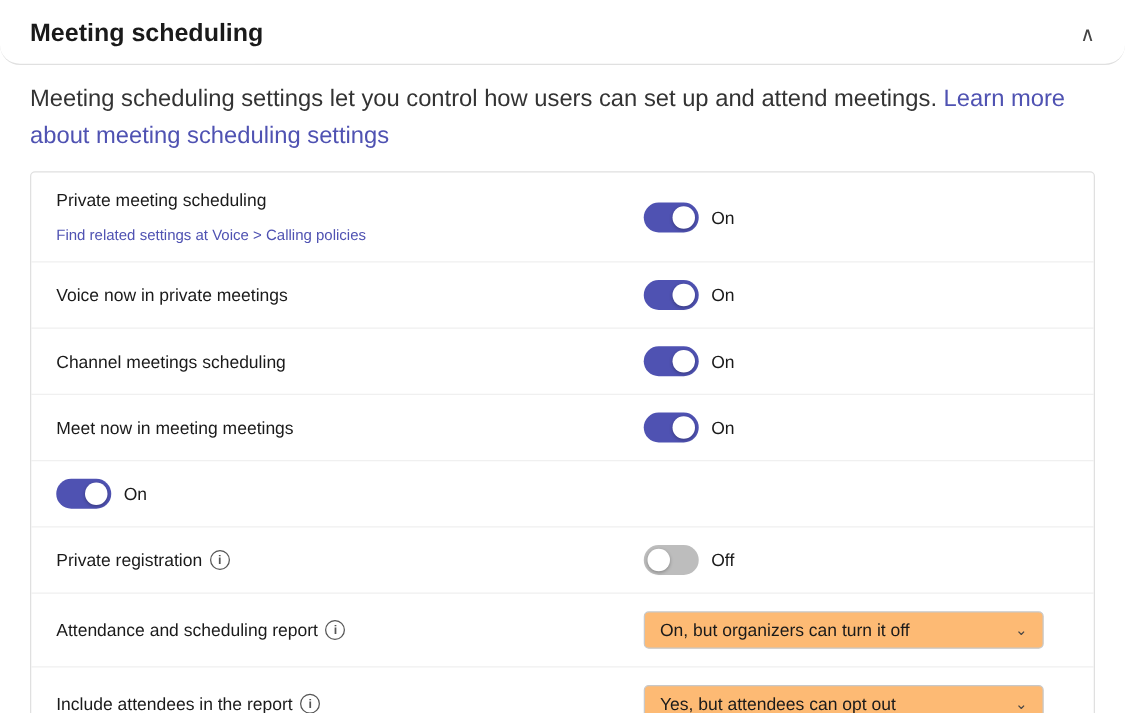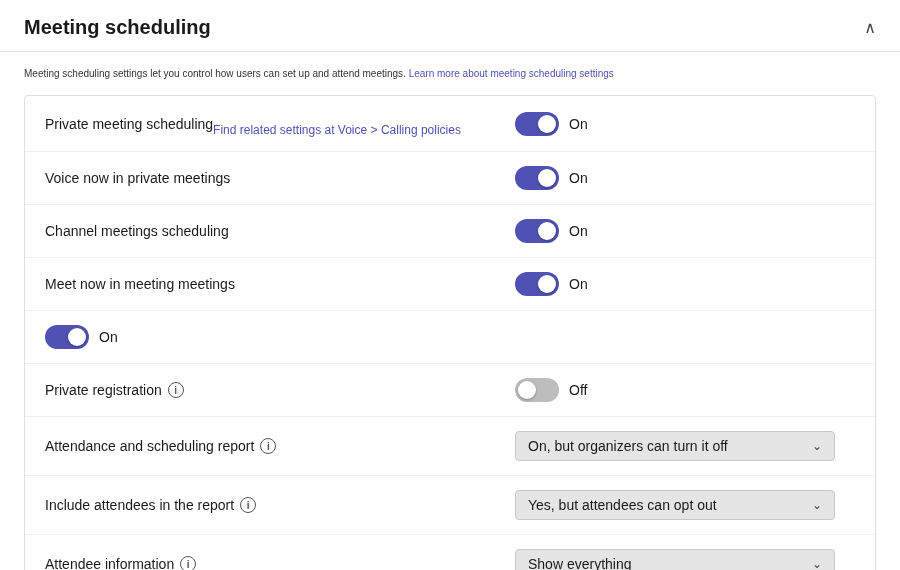"Meeting scheduling" .header { border-radius: none -> 16px }
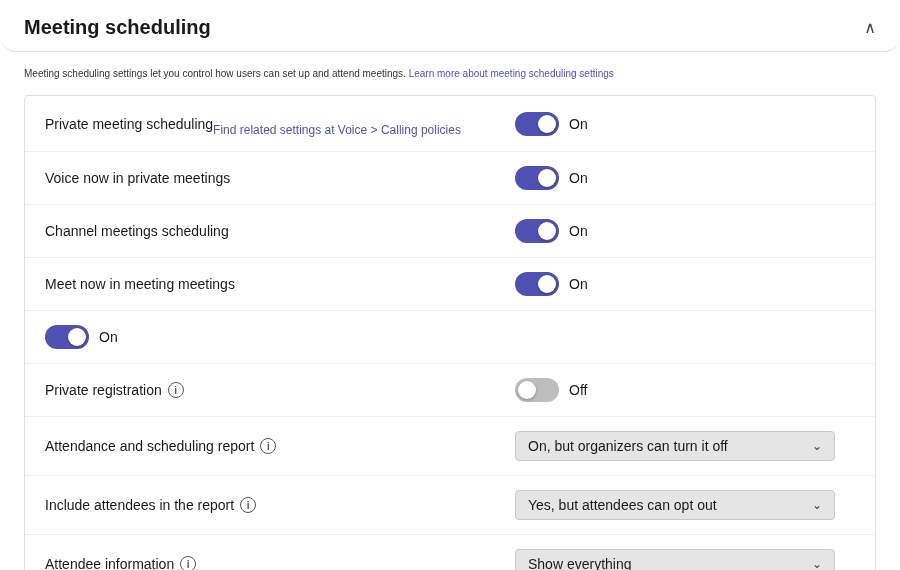"Meeting scheduling settings let you" .description { font-size: 10px -> 19px }
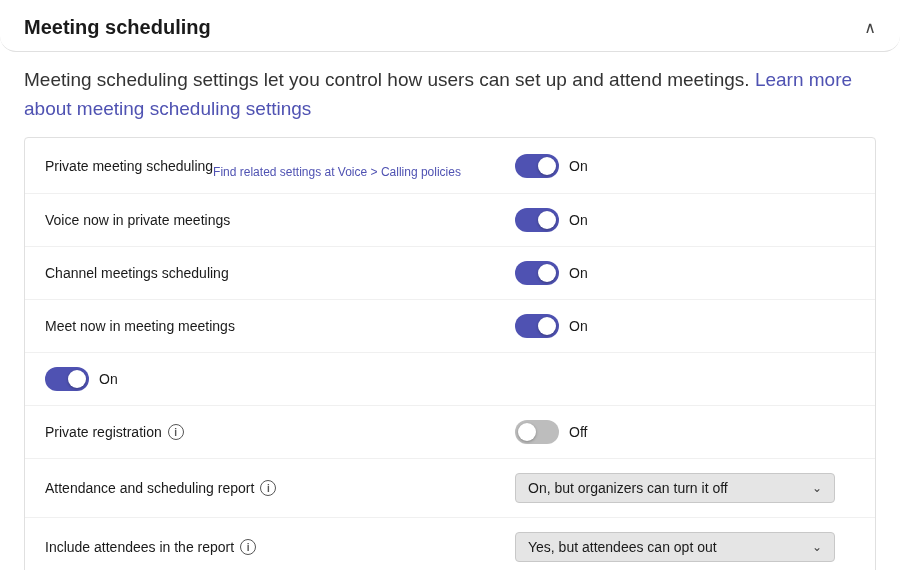"Private meeting scheduling" .setting-label-group { flex-direction: row -> column }
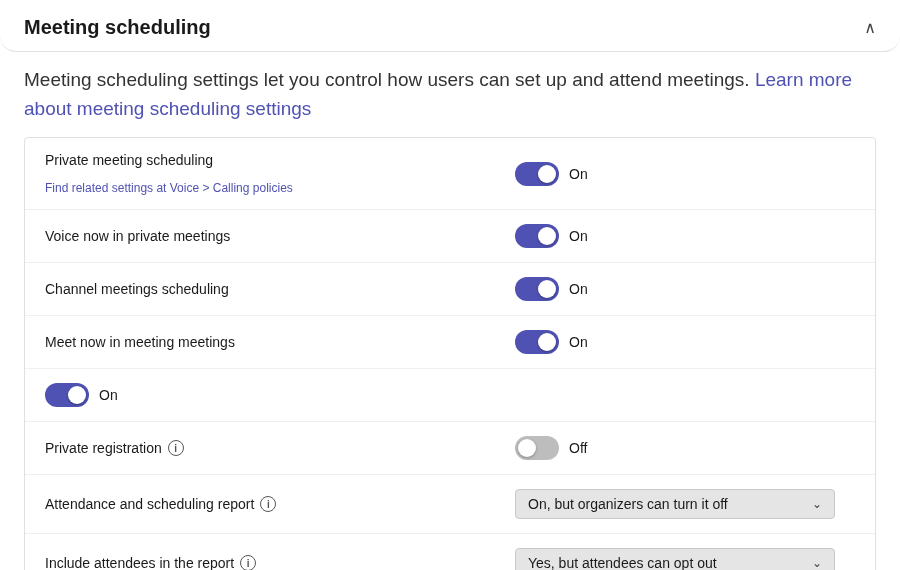"On, but organizers can turn" .dropdown { background: #e5e5e5 -> #fdba74 }
